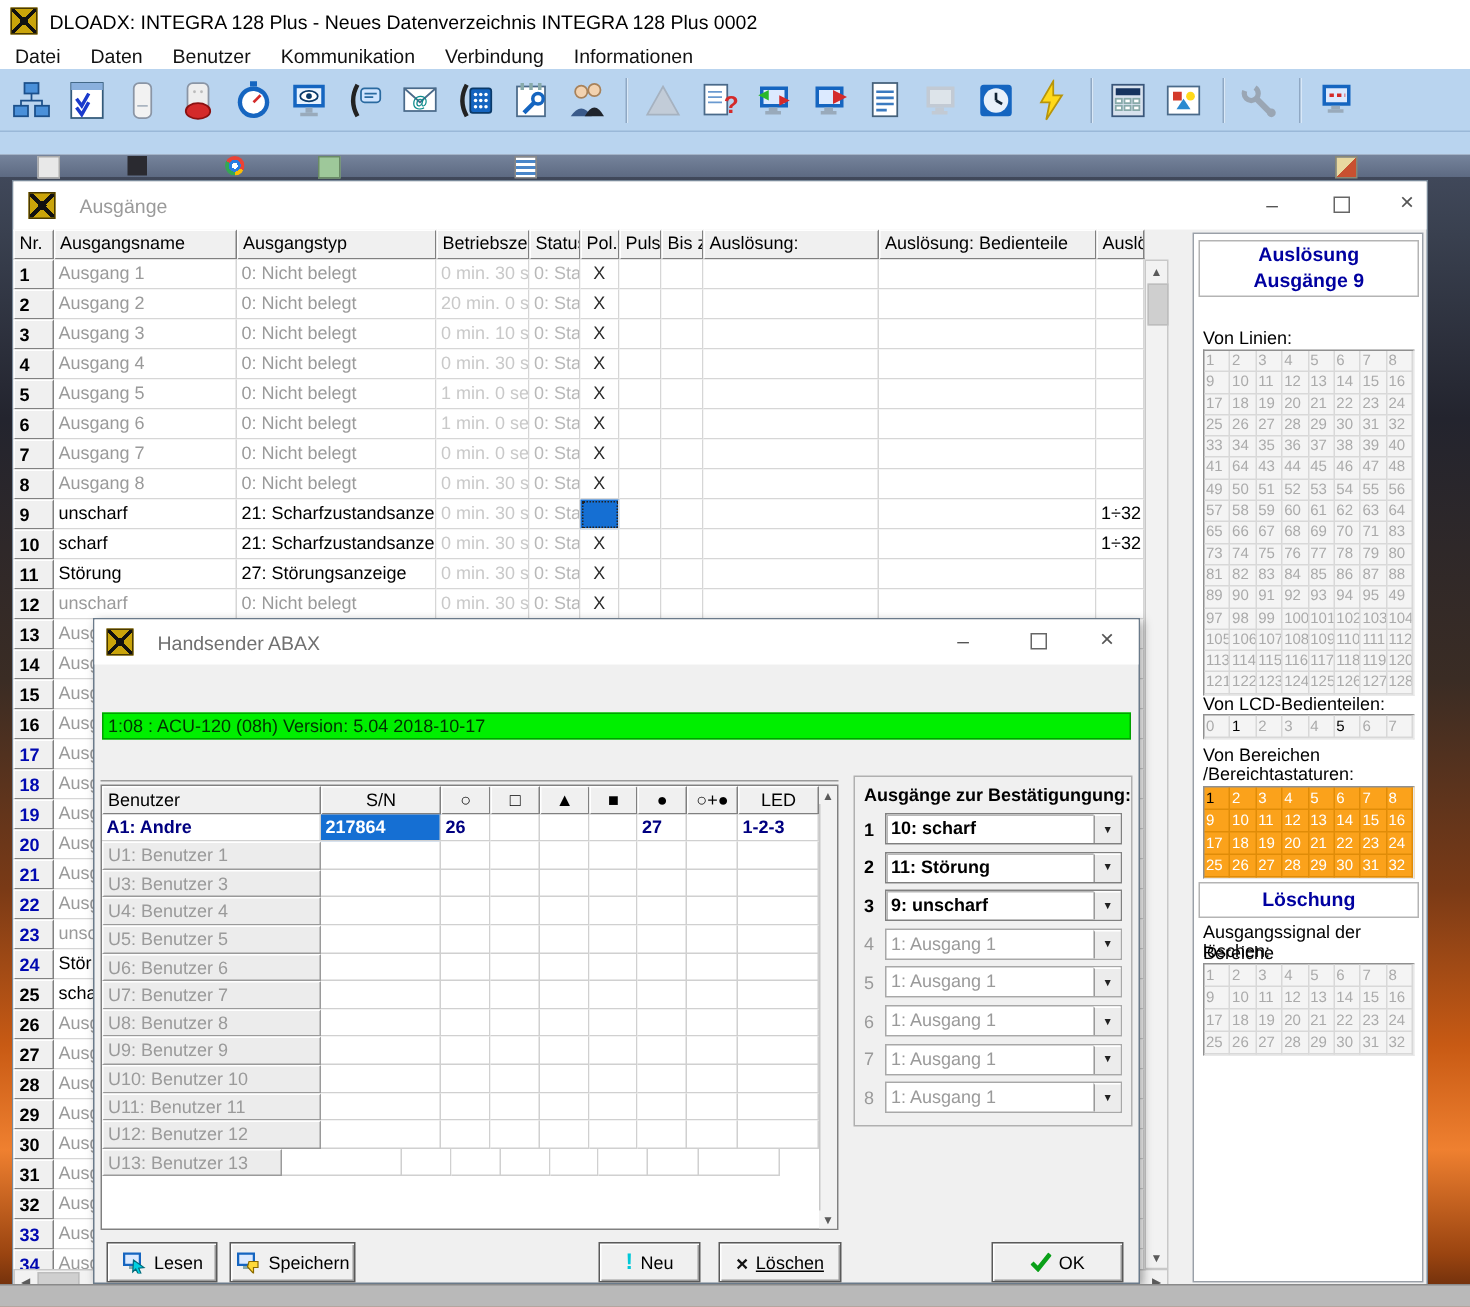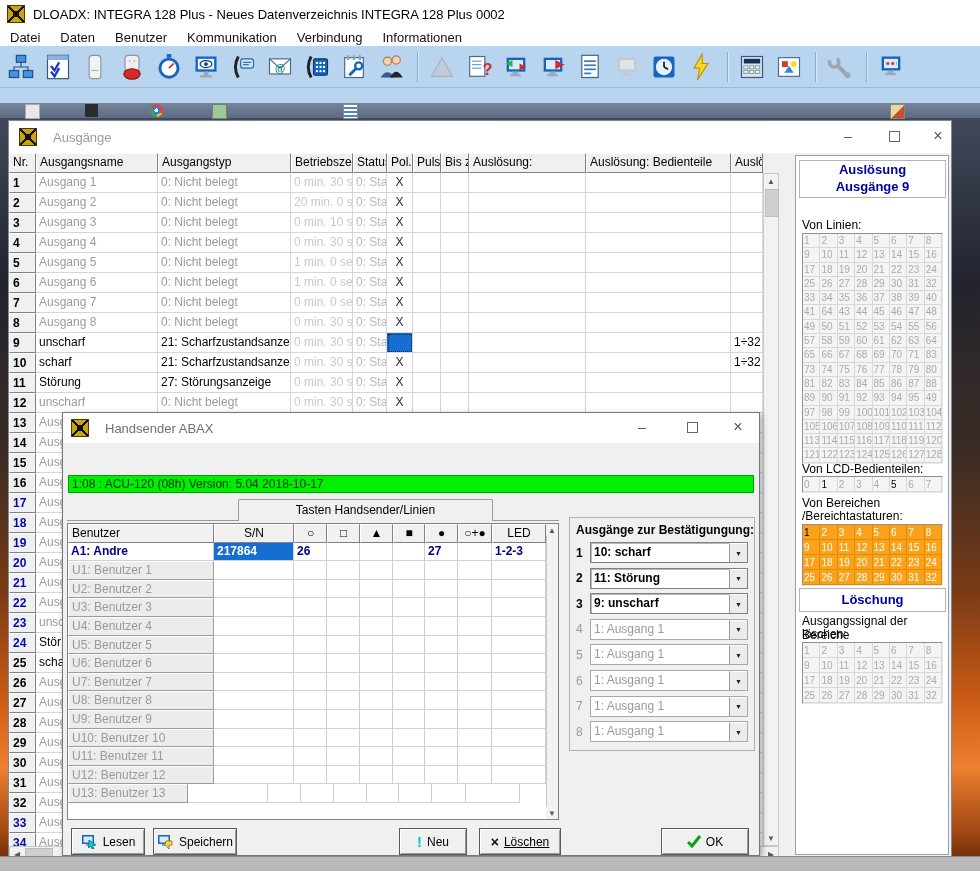"Tasten Handsender/Linien" div.abs { html: <div>Tasten Handsender/Linien</div> -> none }
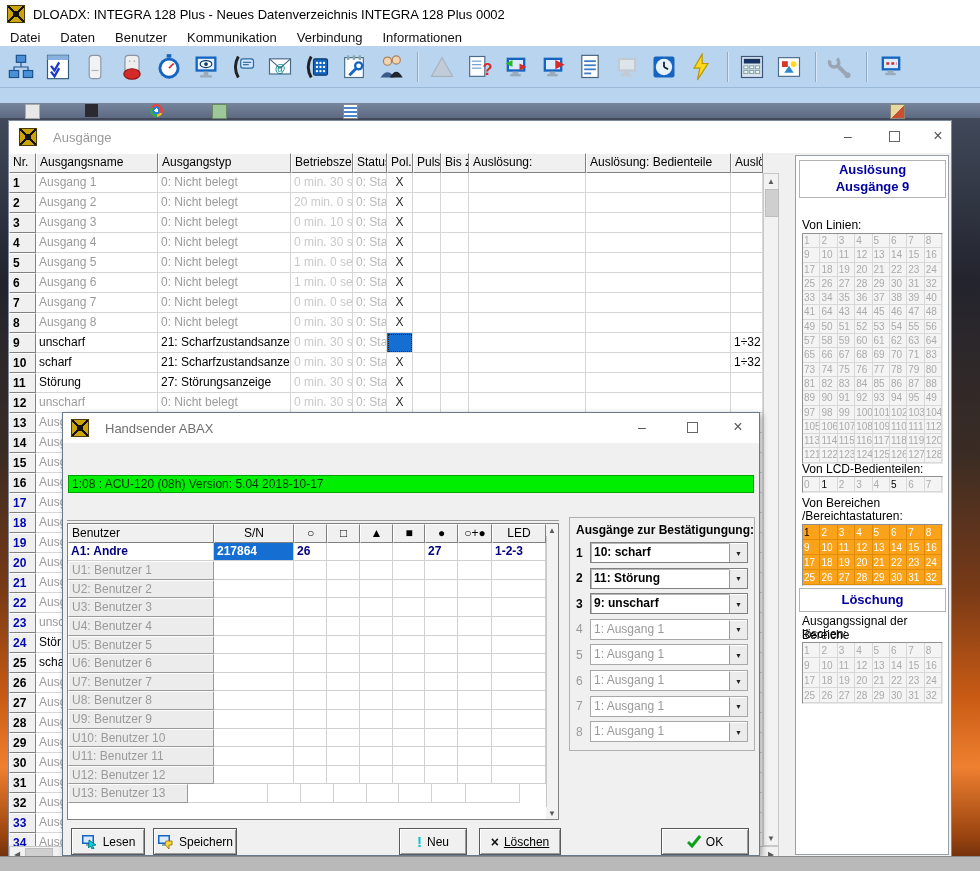"U2: Benutzer 2" div.drow { html: <div> <div>U2: Benutzer 2</div> <div></div> <div></div> <div></div> <div></div> <div></div> <div></div> <div></div> <div></div> </div> -> none }
